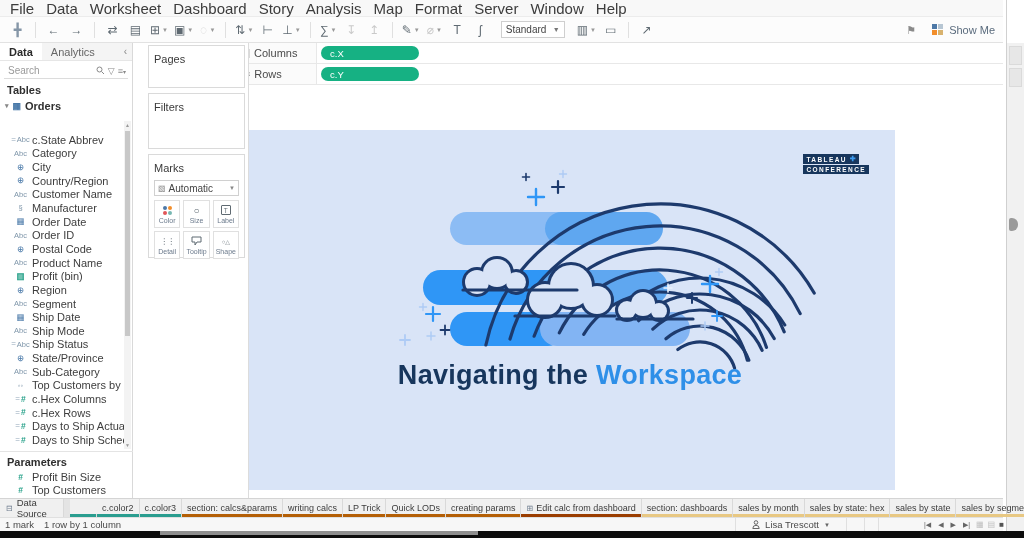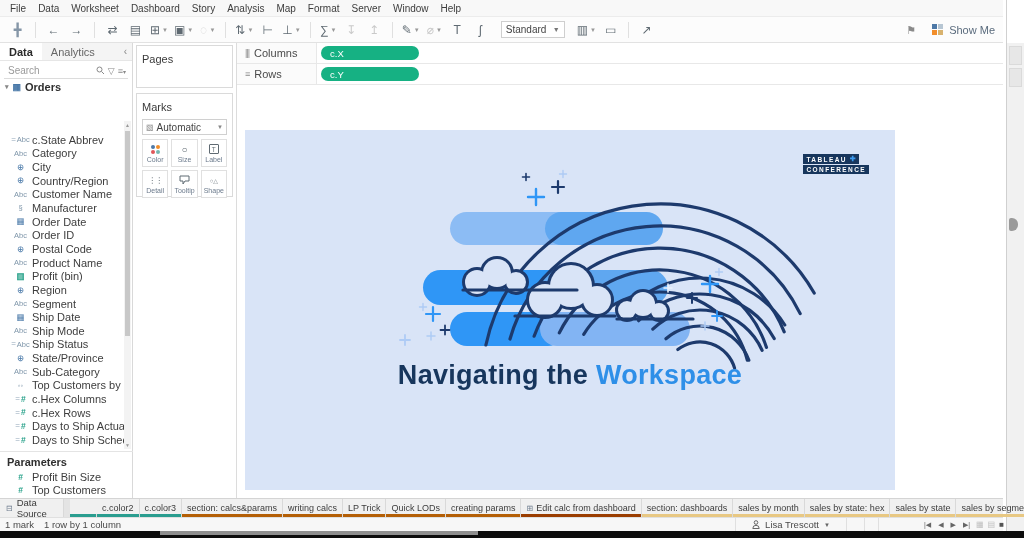"File" .menu-item { font-size: 10px -> 15px }
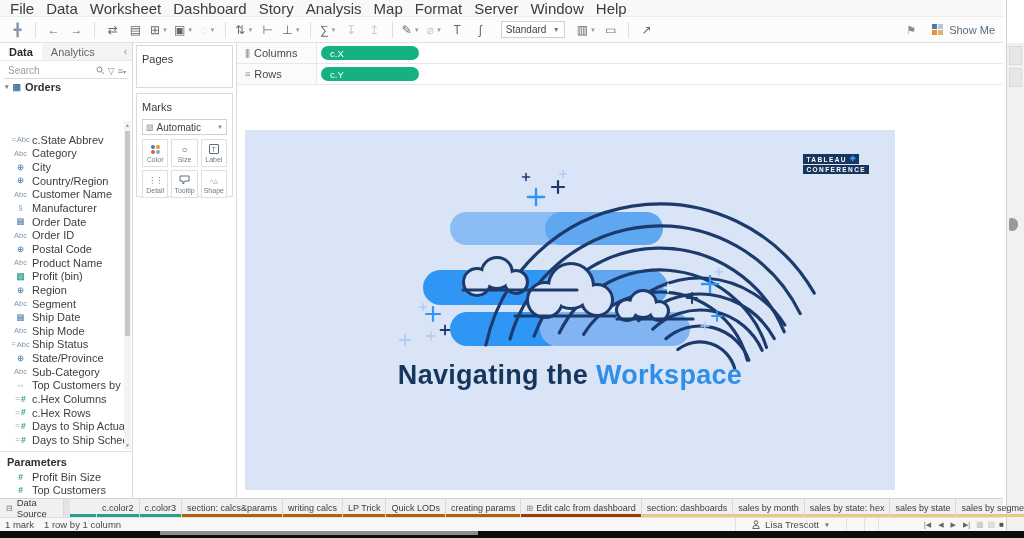"Pages" .cards { left: 133px -> 145px }
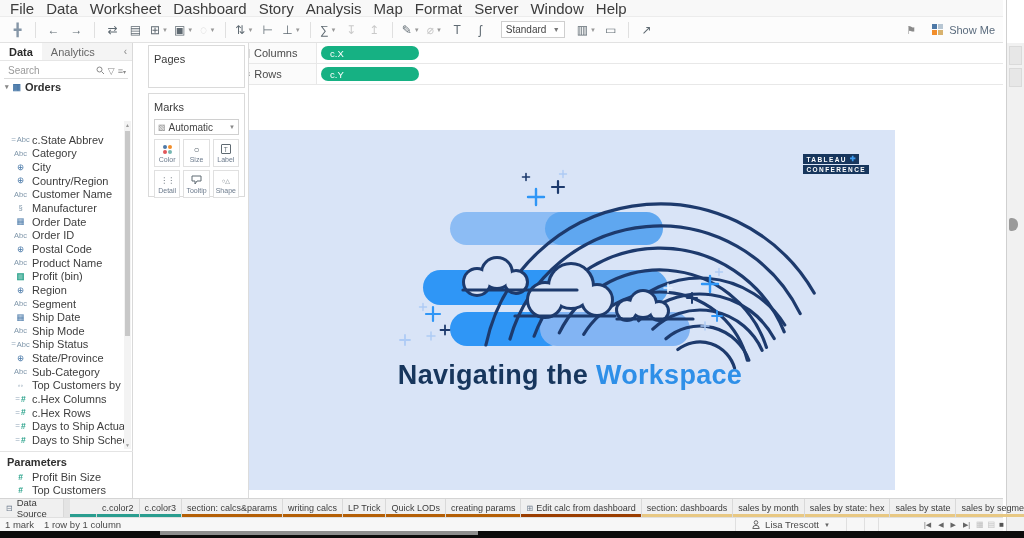"Tables" div.sb-tables-label { html: none -> <div>Tables</div> }
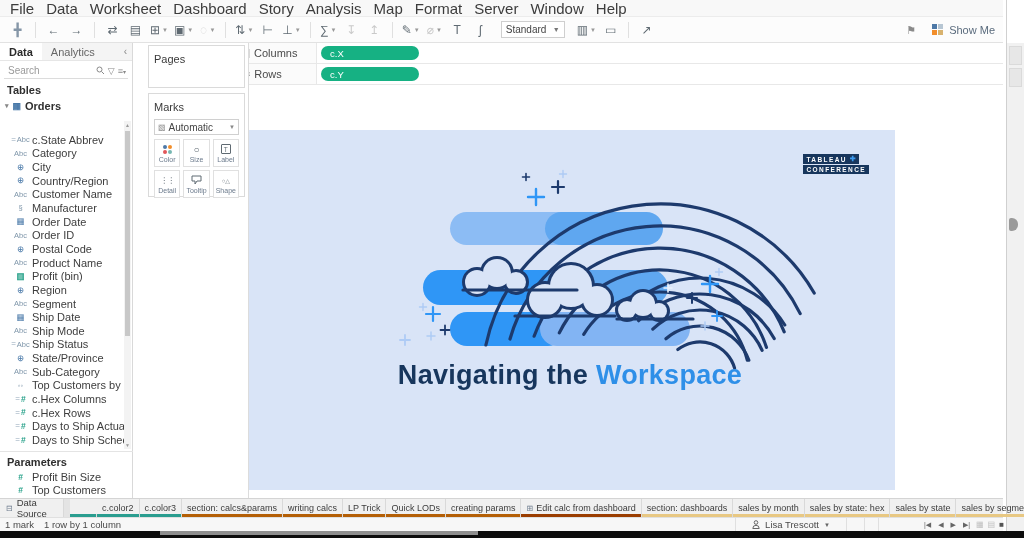"Filters" div.card { html: none -> <div> <span>Filters</span> </div> }
